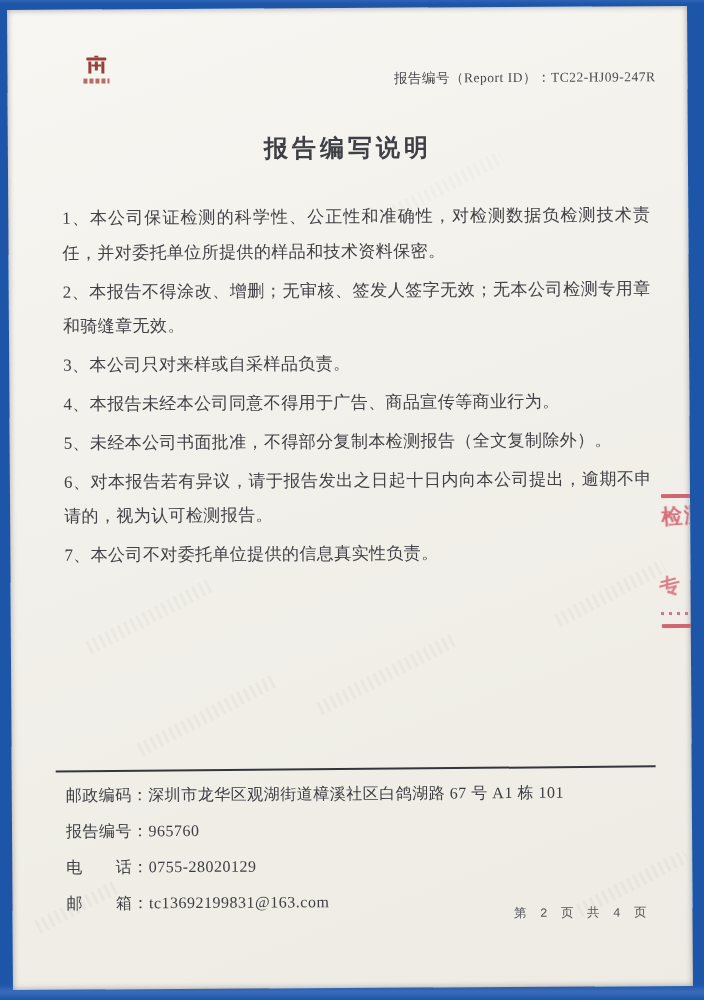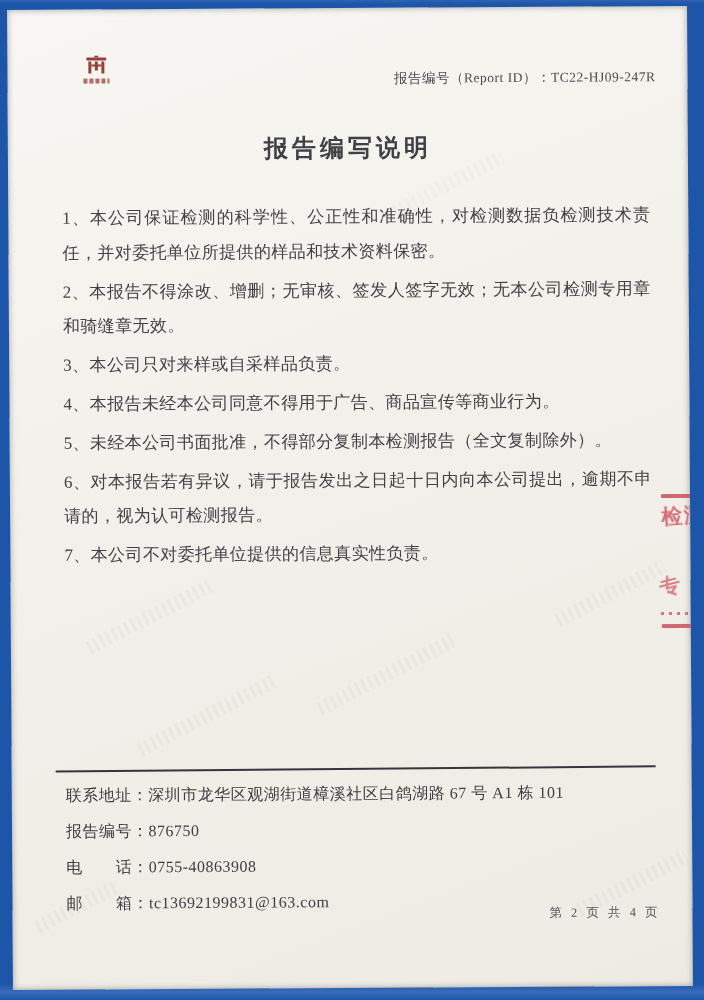"联系地址：" span { text: 联系地址 -> 邮政编码 }
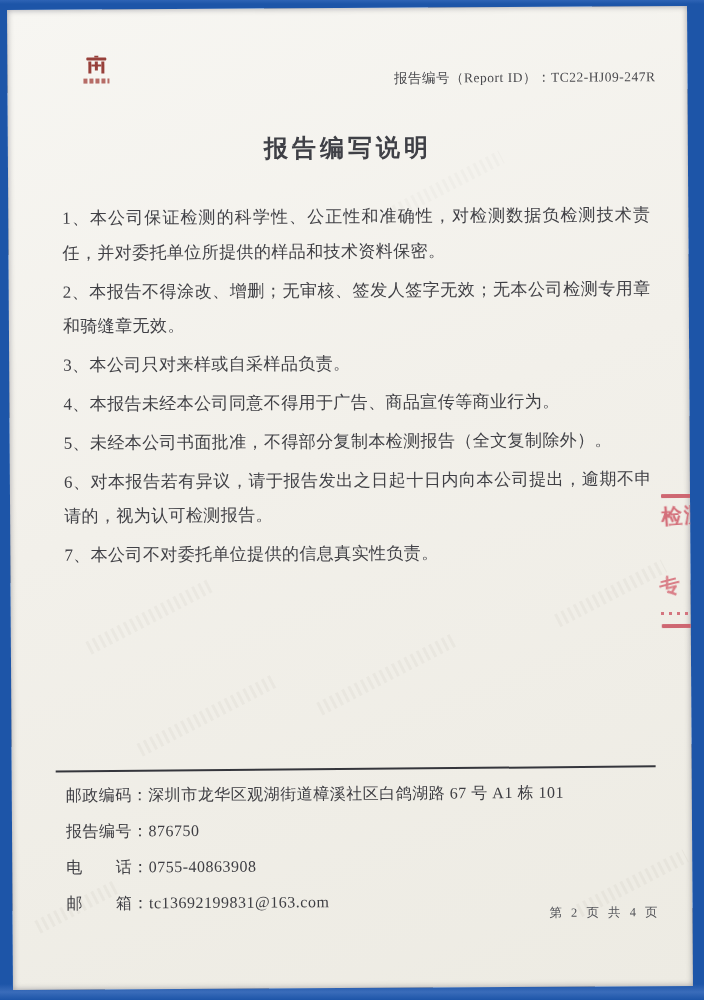"876750" span { text: 876750 -> 965760 }
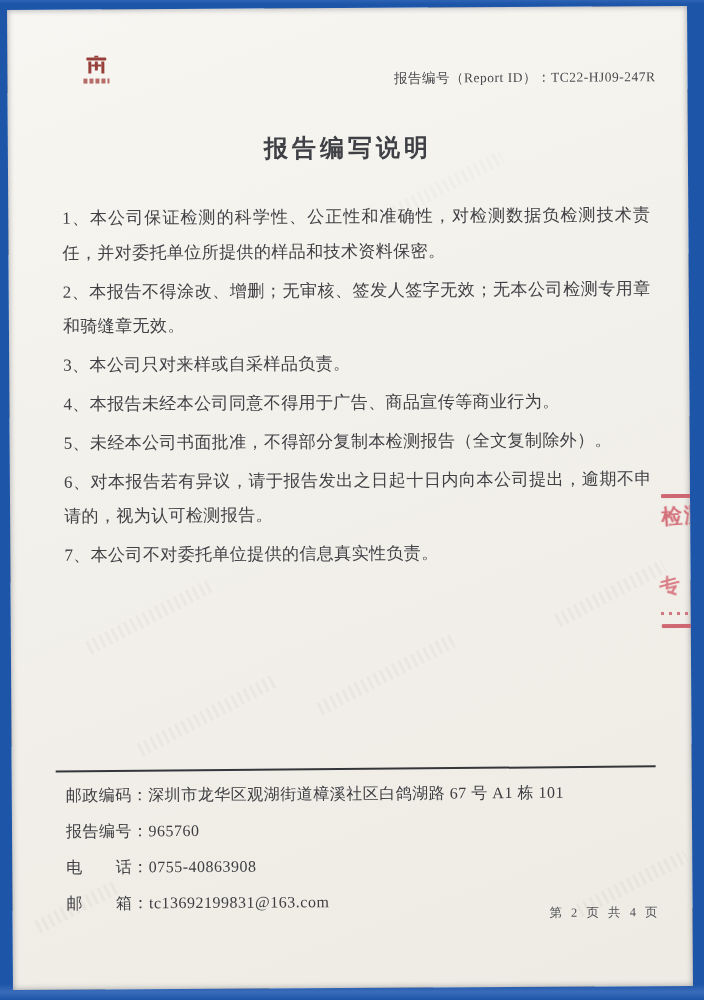"0755-40863908" span { text: 0755-40863908 -> 0755-28020129 }
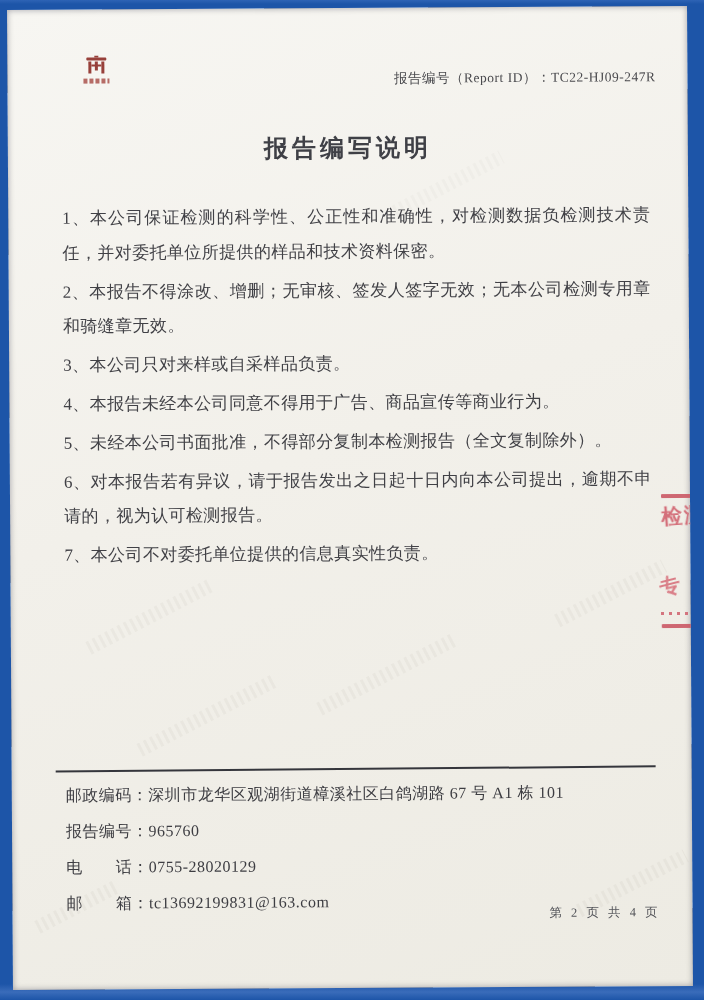"第 2 页 共 4" .page-number { font-family: none -> Liberation Mono, monospace; right: 32px -> 43px }
